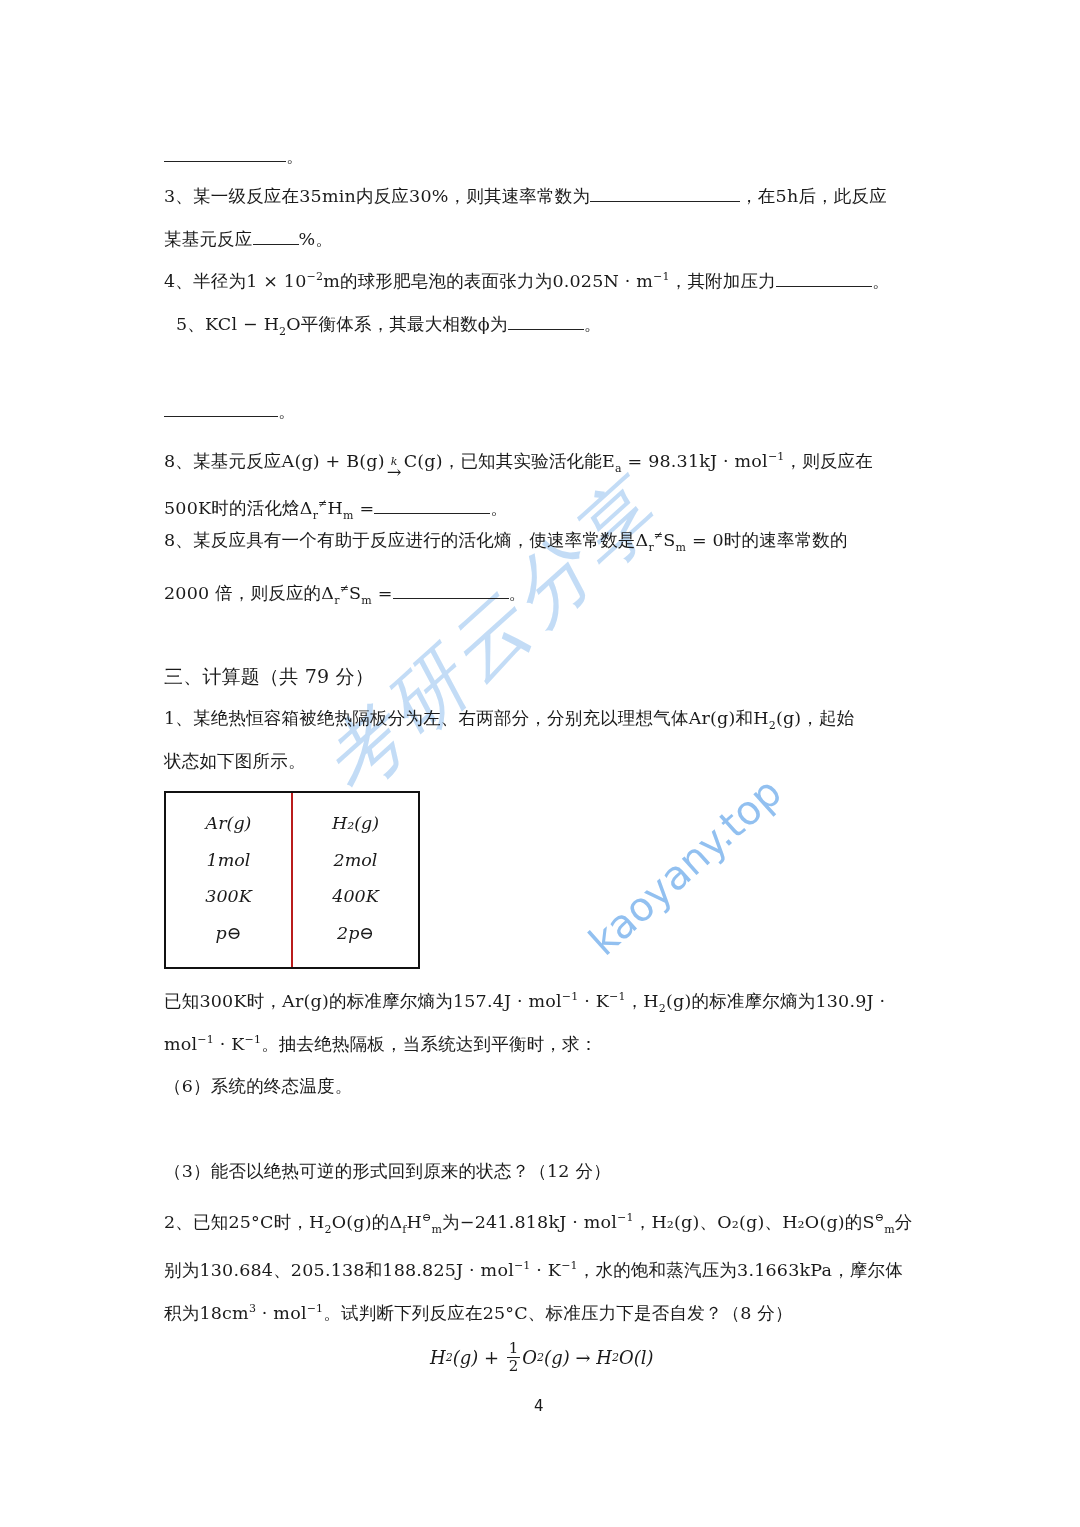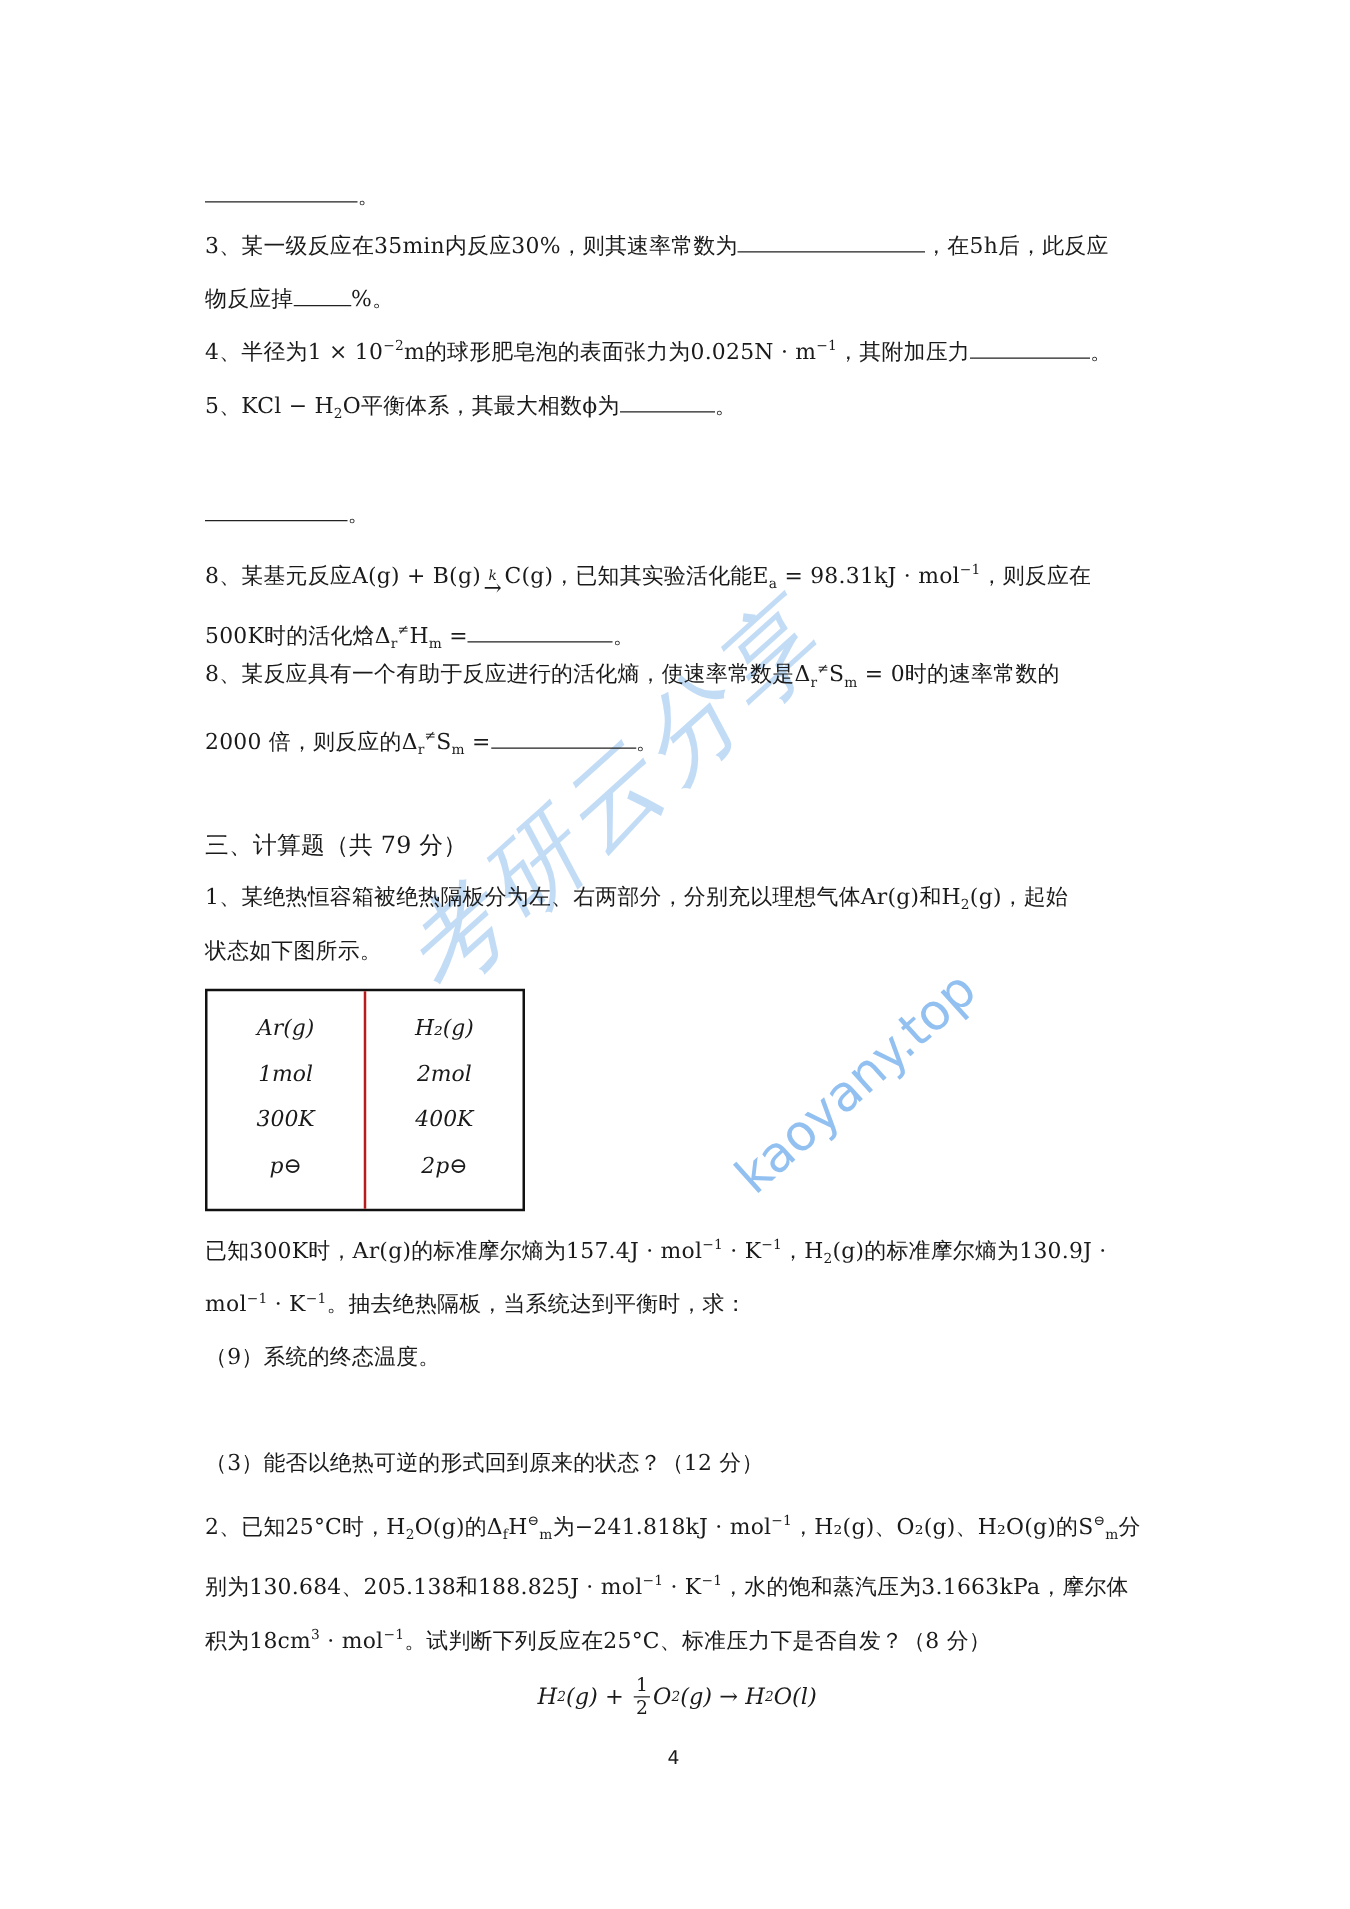"物反应掉" span { text: 物反应掉 -> 某基元反应 }
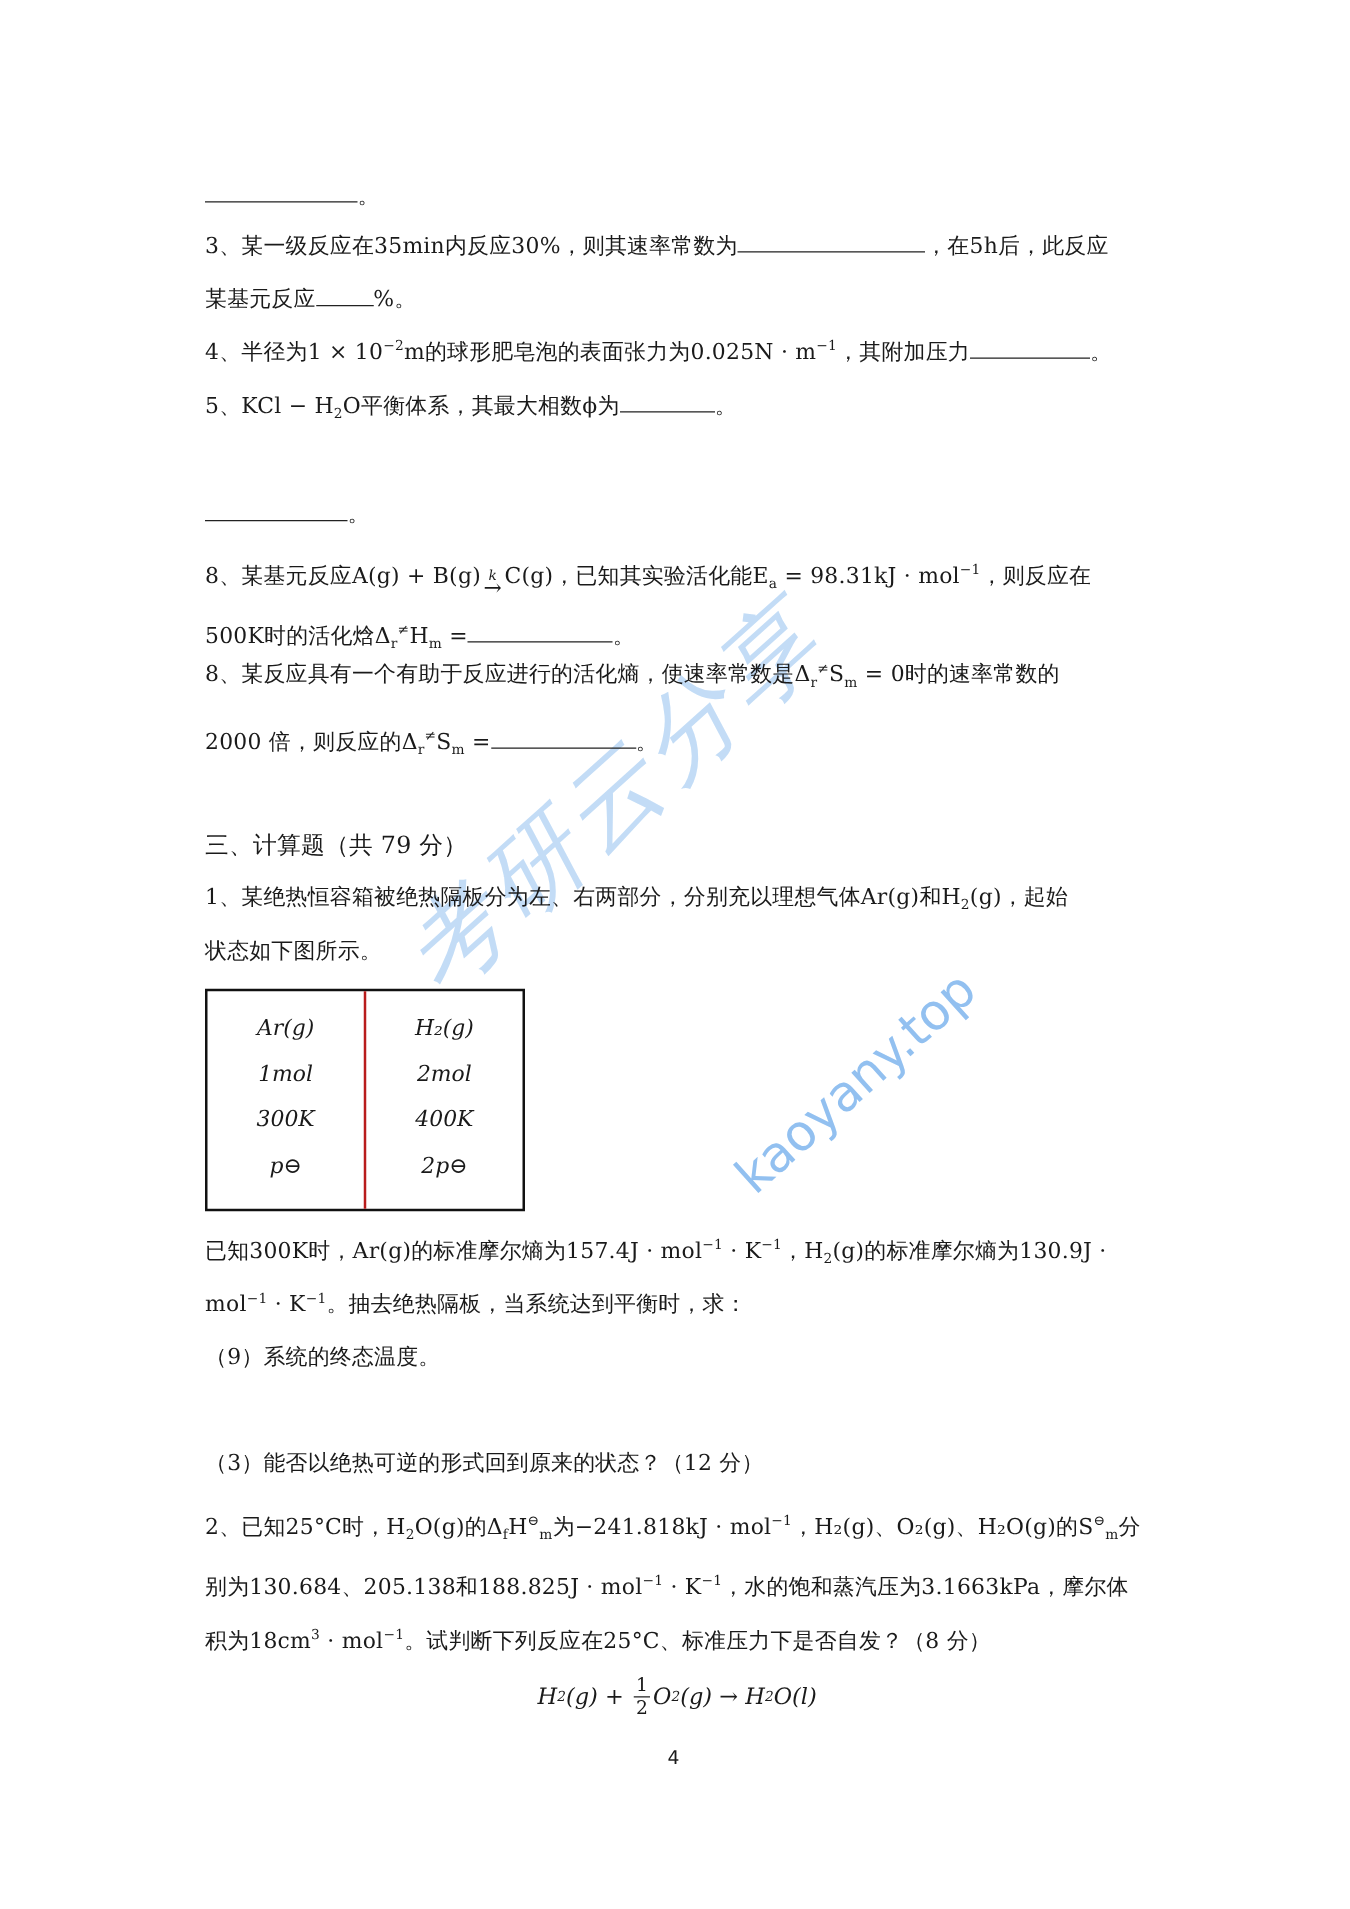"5、KCl − H2O平衡体系，其最大相数ϕ为 。" div.line { margin-left: none -> 12px }
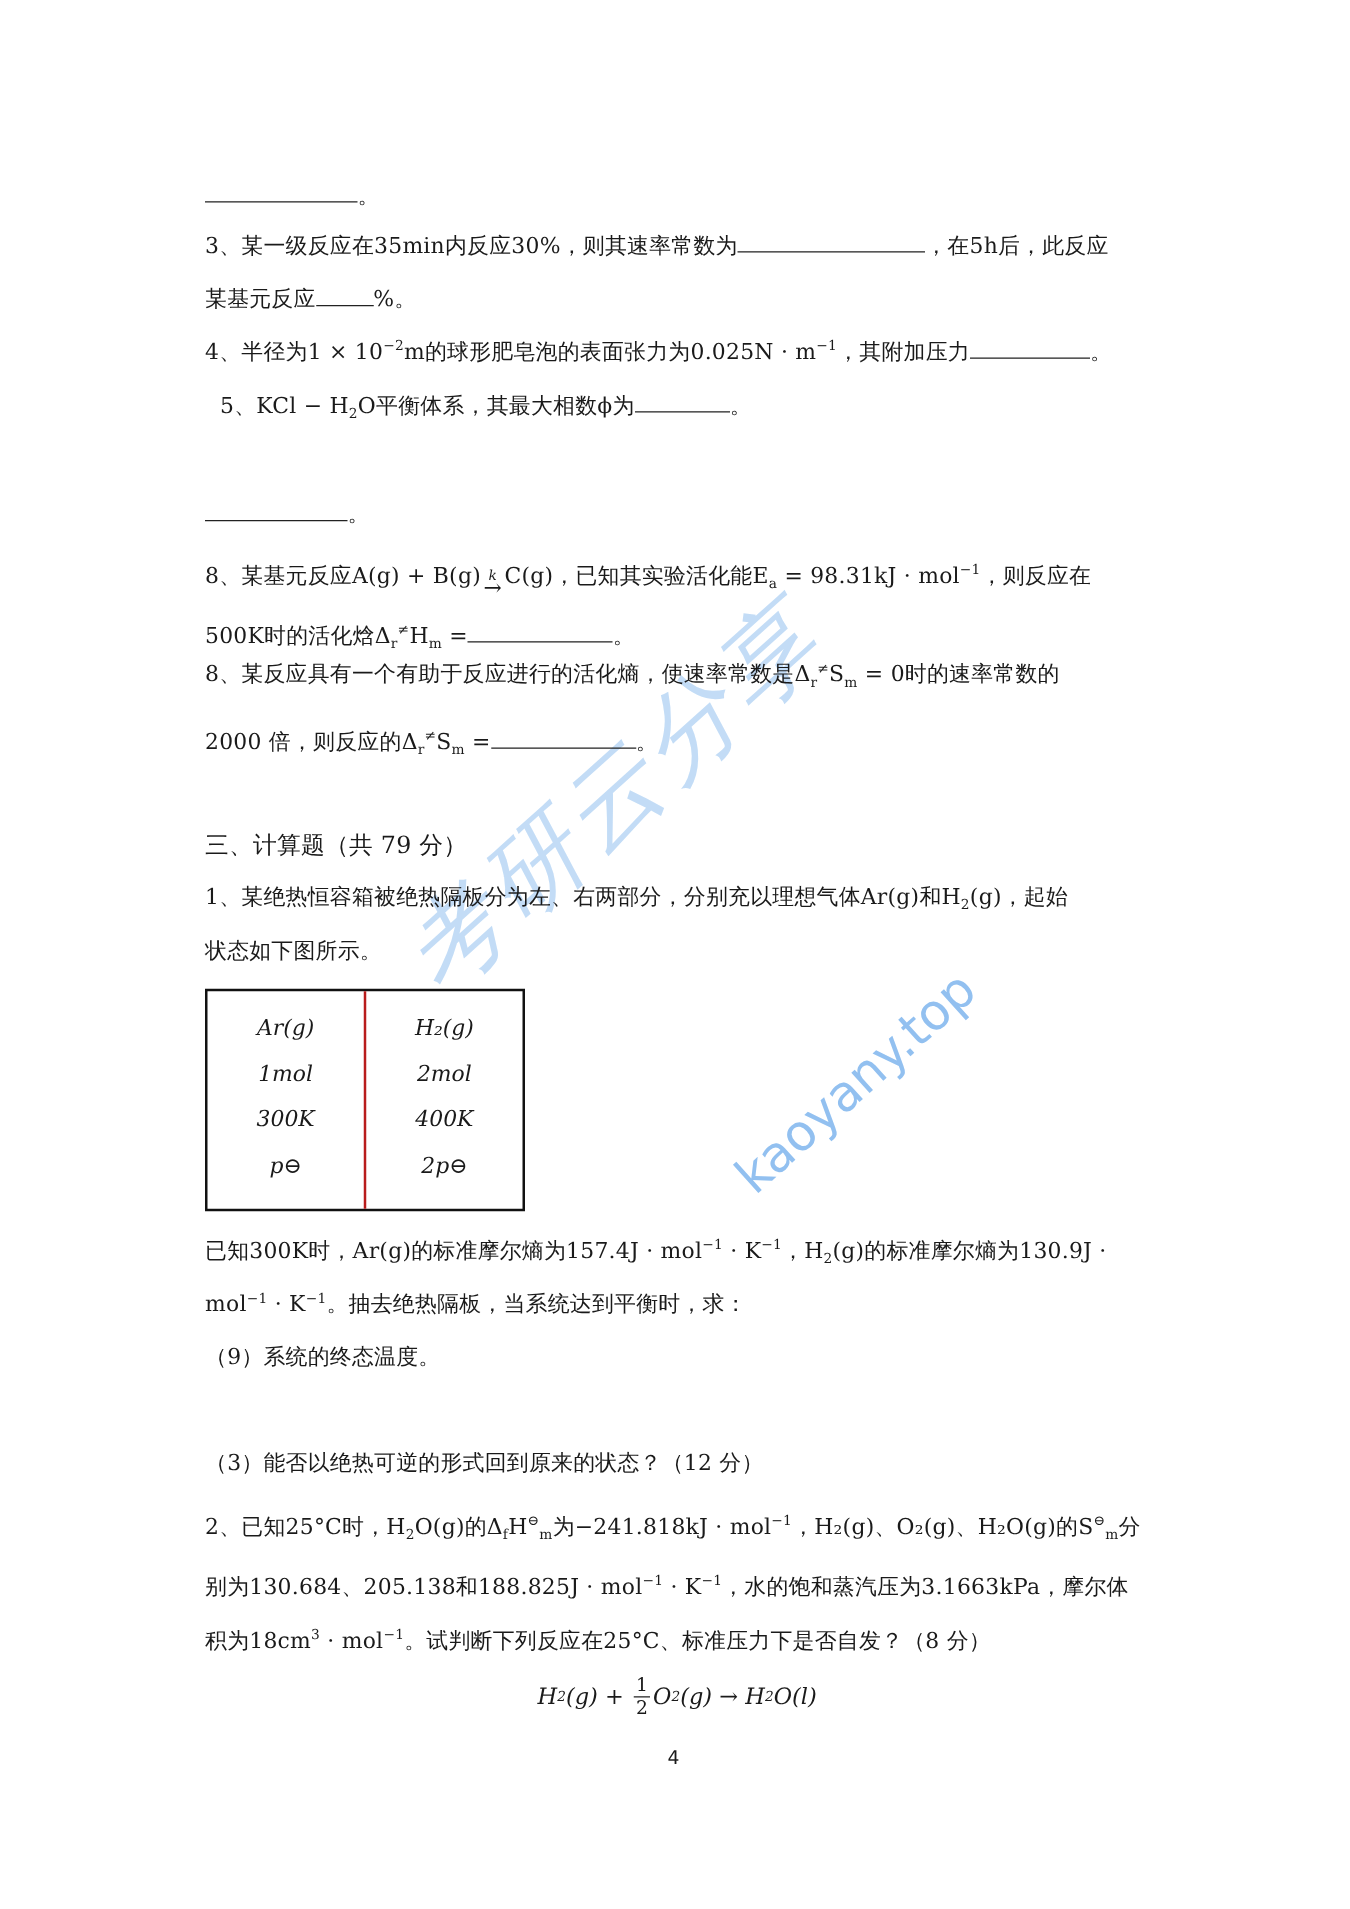"（9）系统的终态温度。" div.line { text: 9 -> 6 }
